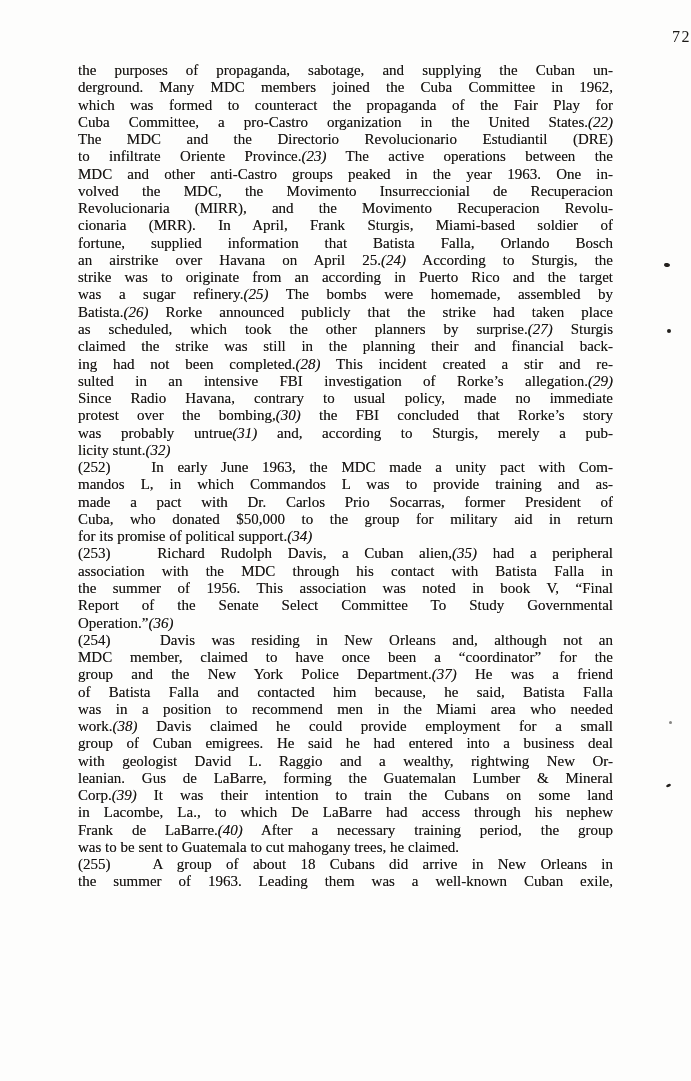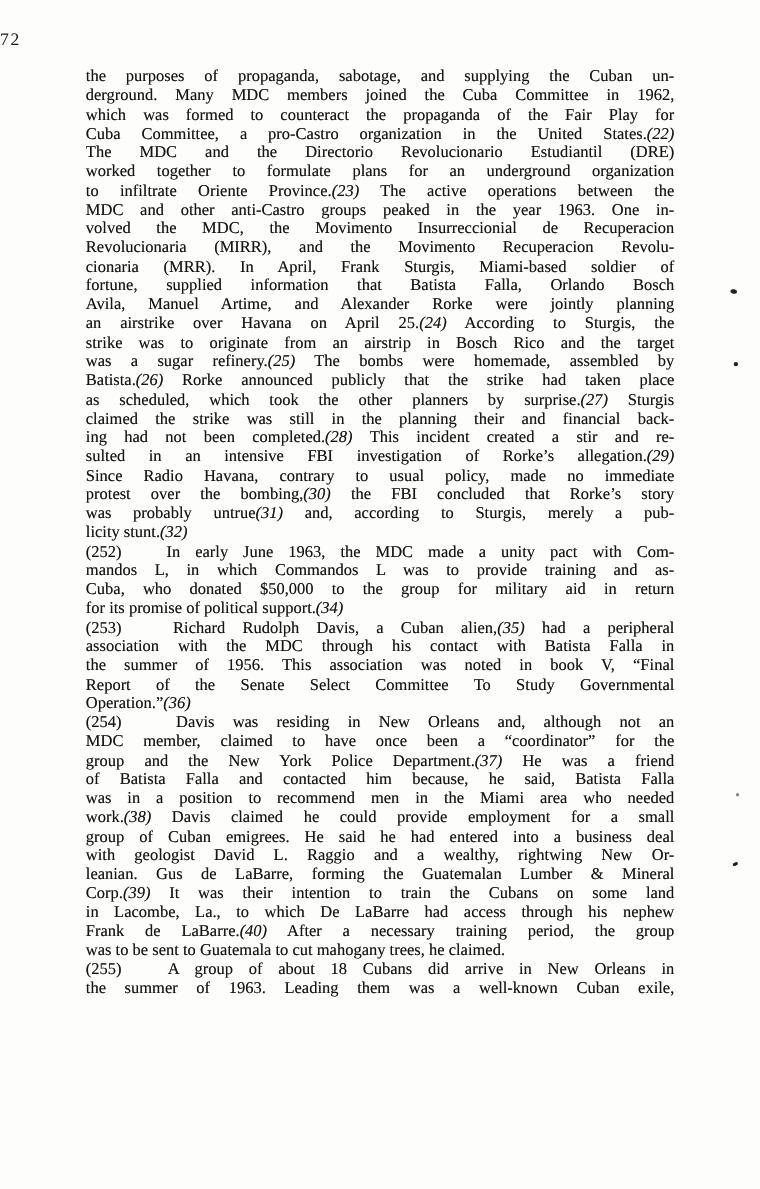"72" .pagenum { text-align: left -> right }
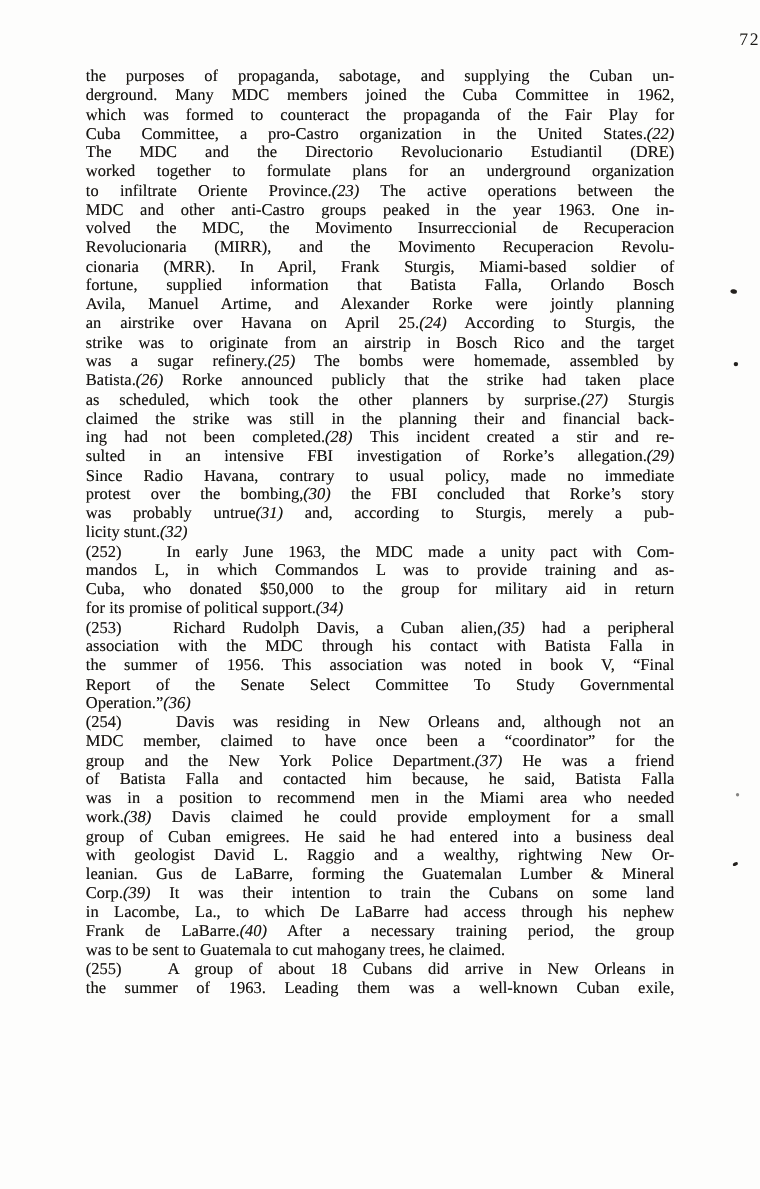"worked together to formulate plans" div.line { html: <div>worked together to formulate plans for an underground organization</div> -> none }
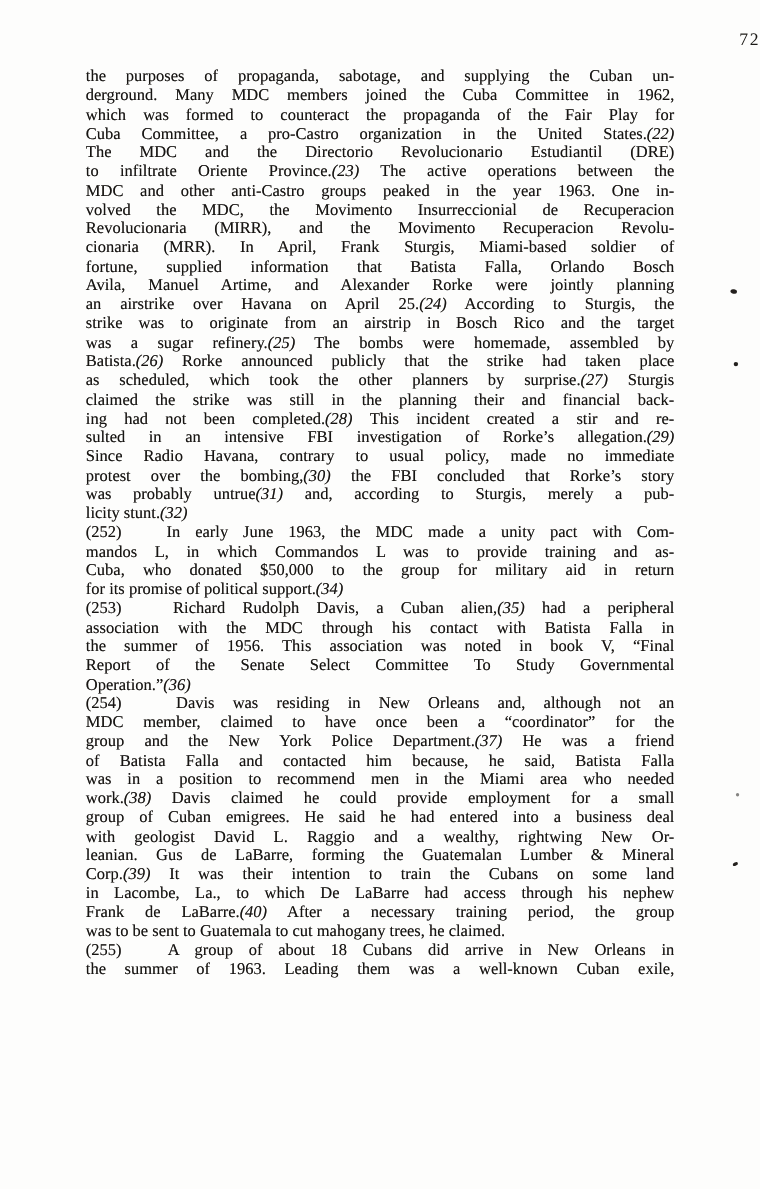"Avila, Manuel Artime, and Alexander" div.line { html: <div>Avila, Manuel Artime, and Alexander Rorke were jointly planning</div> -> none }
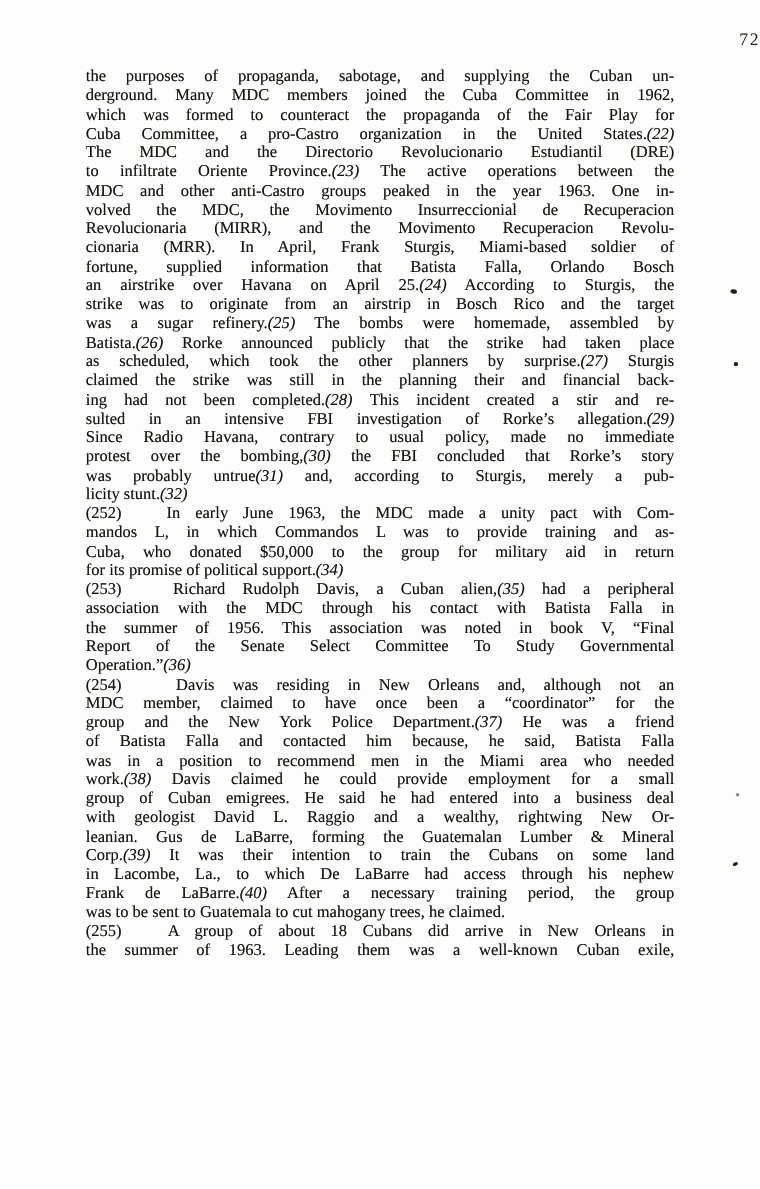"strike was to originate from" div.line { text: airstrip in Bosch -> according in Puerto }
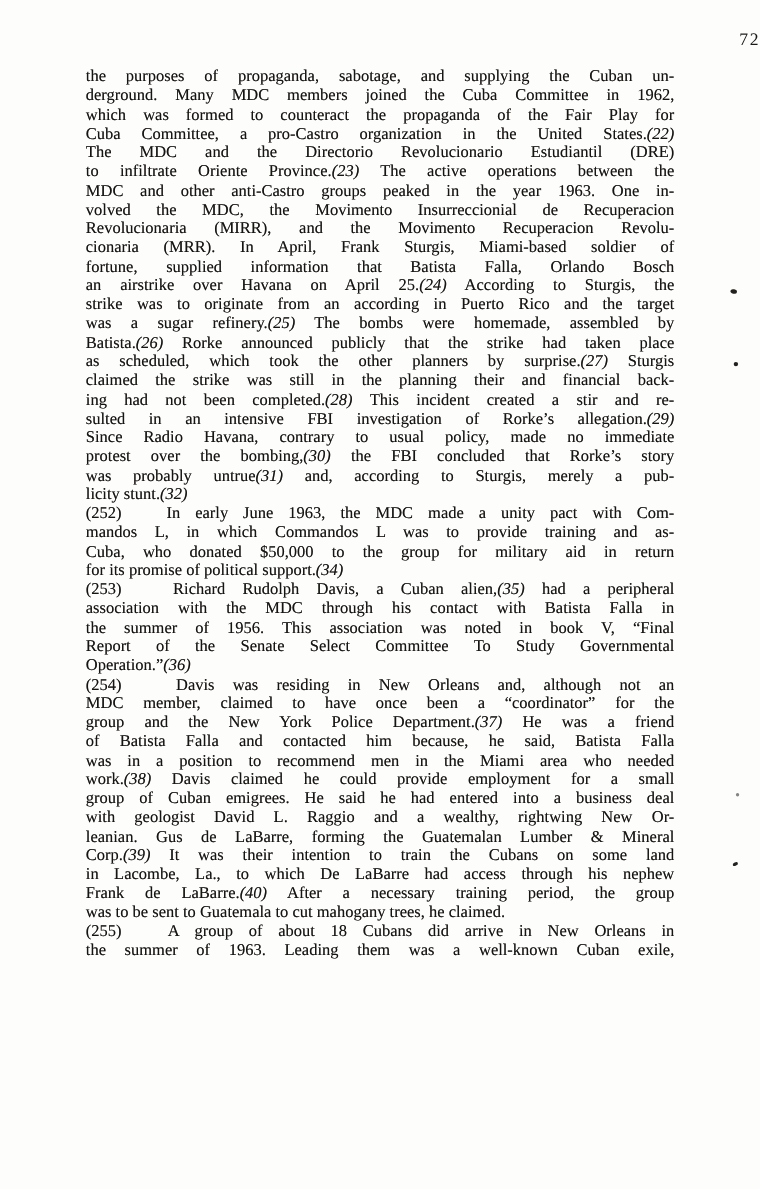"made a pact with Dr." div.line { html: none -> <div>made a pact with Dr. Carlos Prio Socarras, former President of</div> }
